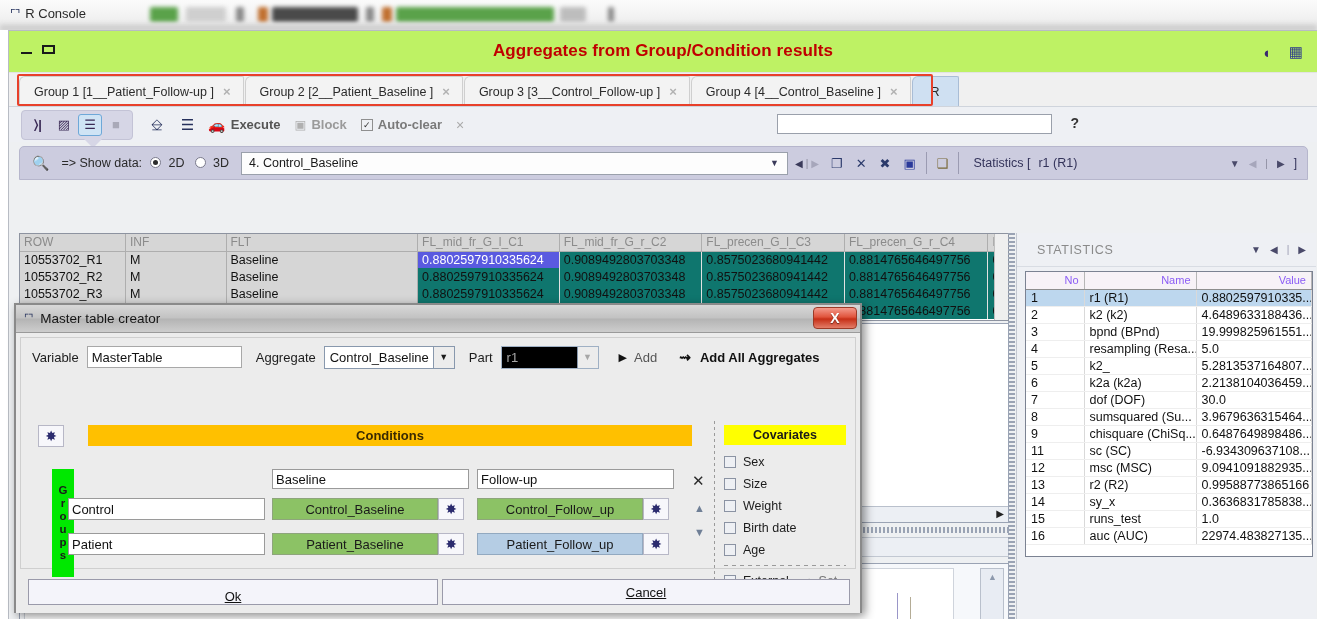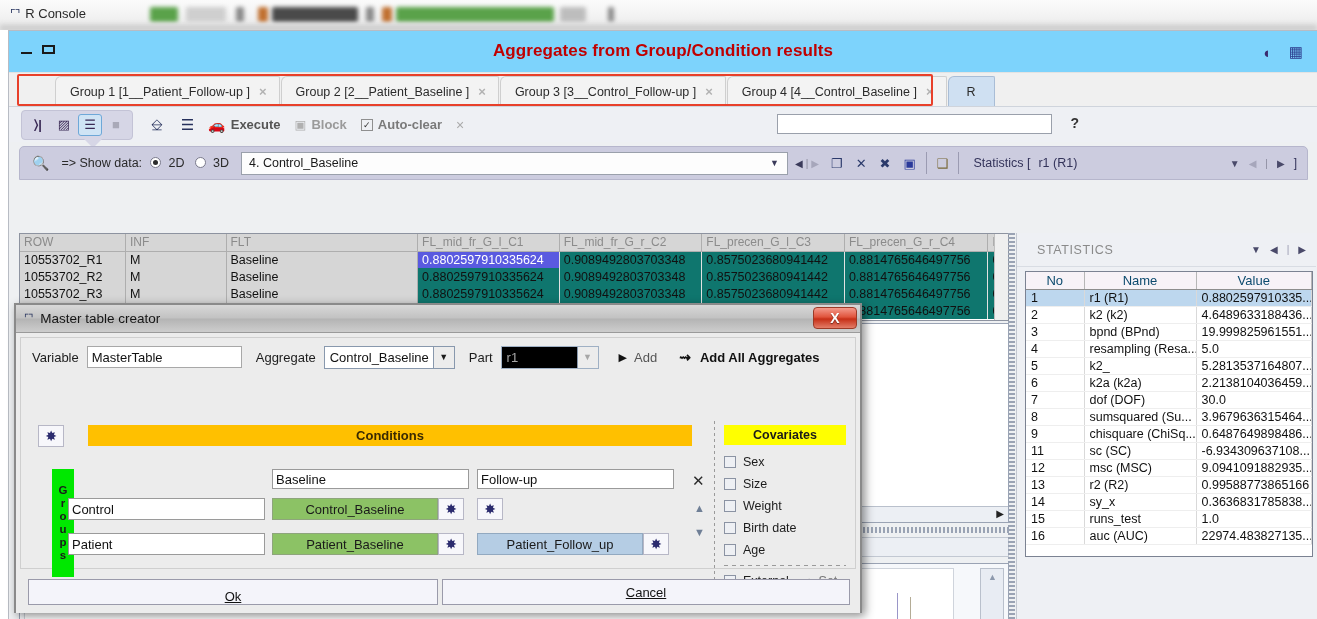"Aggregates from Group/Condition results" .titlerow { background: #7dd3fc -> #bef264 }
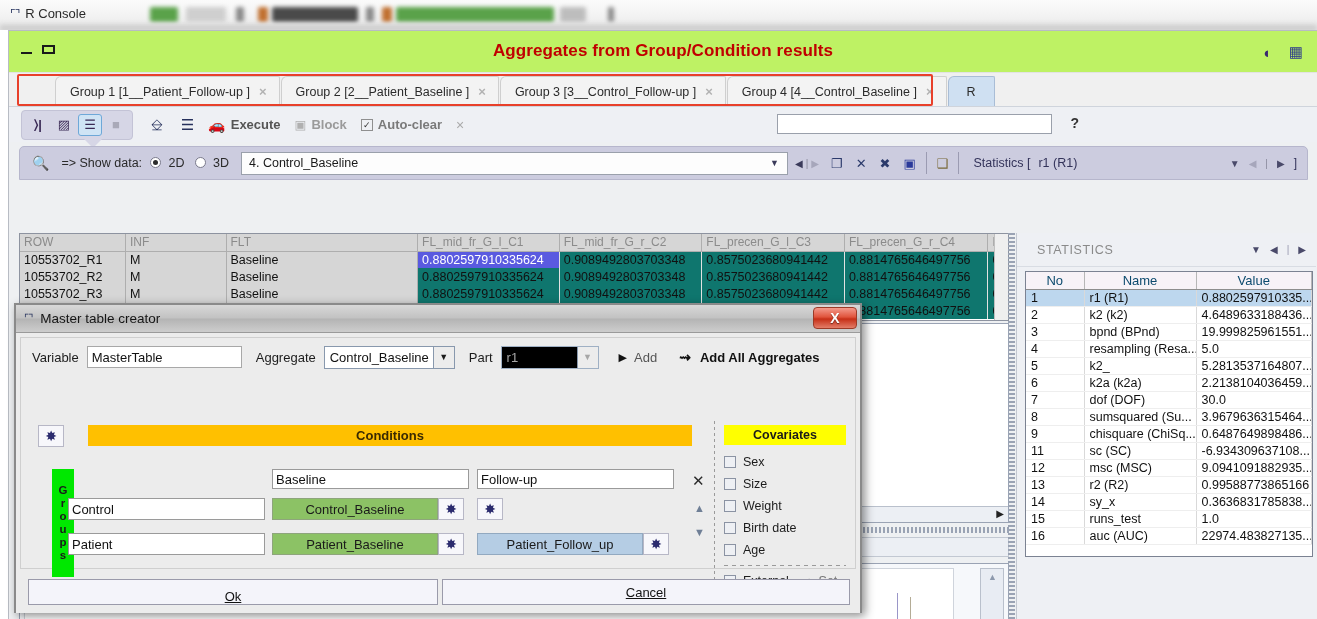"Group 1 [1__Patient_Follow-up ]" .tabrow { margin-left: 36px -> none }
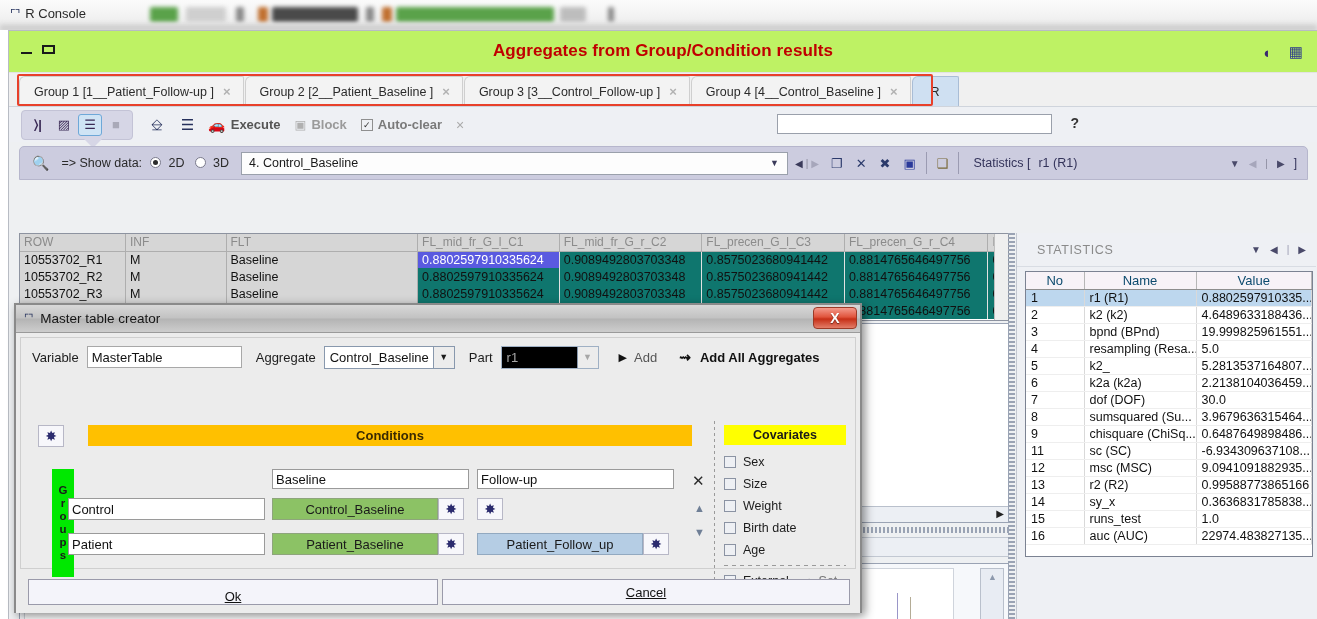"No" table.stats th { color: #0c4a6e -> #8b5cf6; font-size: 13px -> 11px; text-align: center -> right }
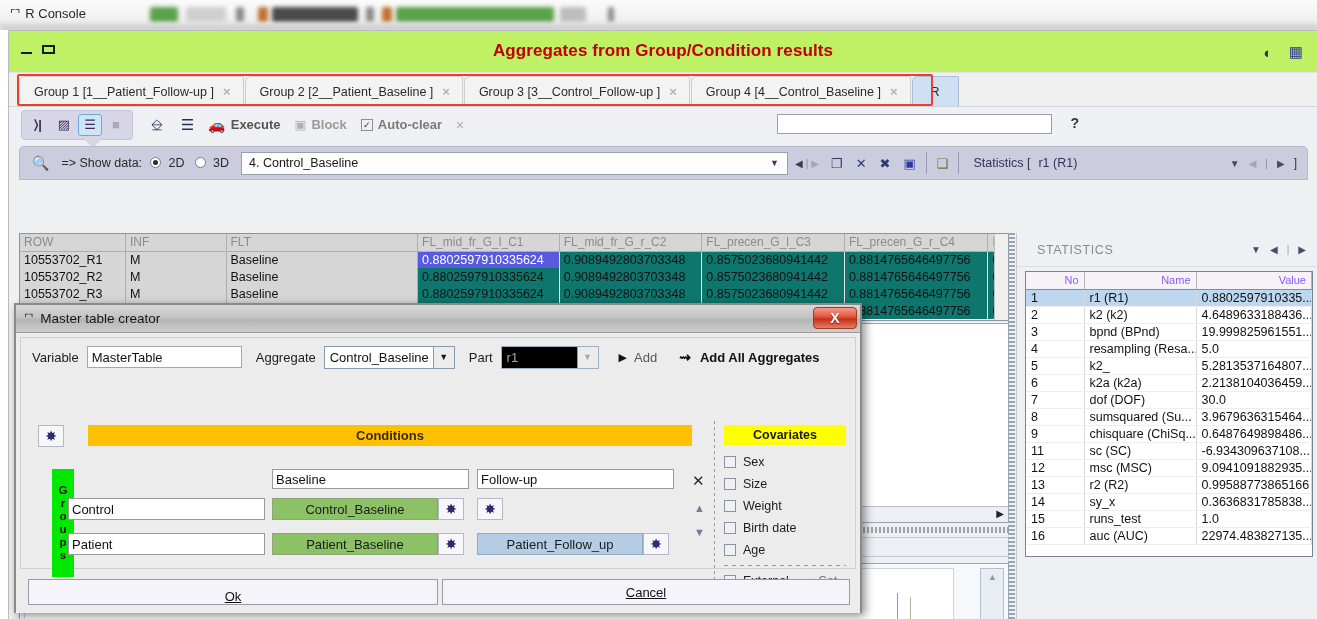"Control_Follow_up" div.agg-btn { html: none -> <div>Control_Follow_up</div> }
